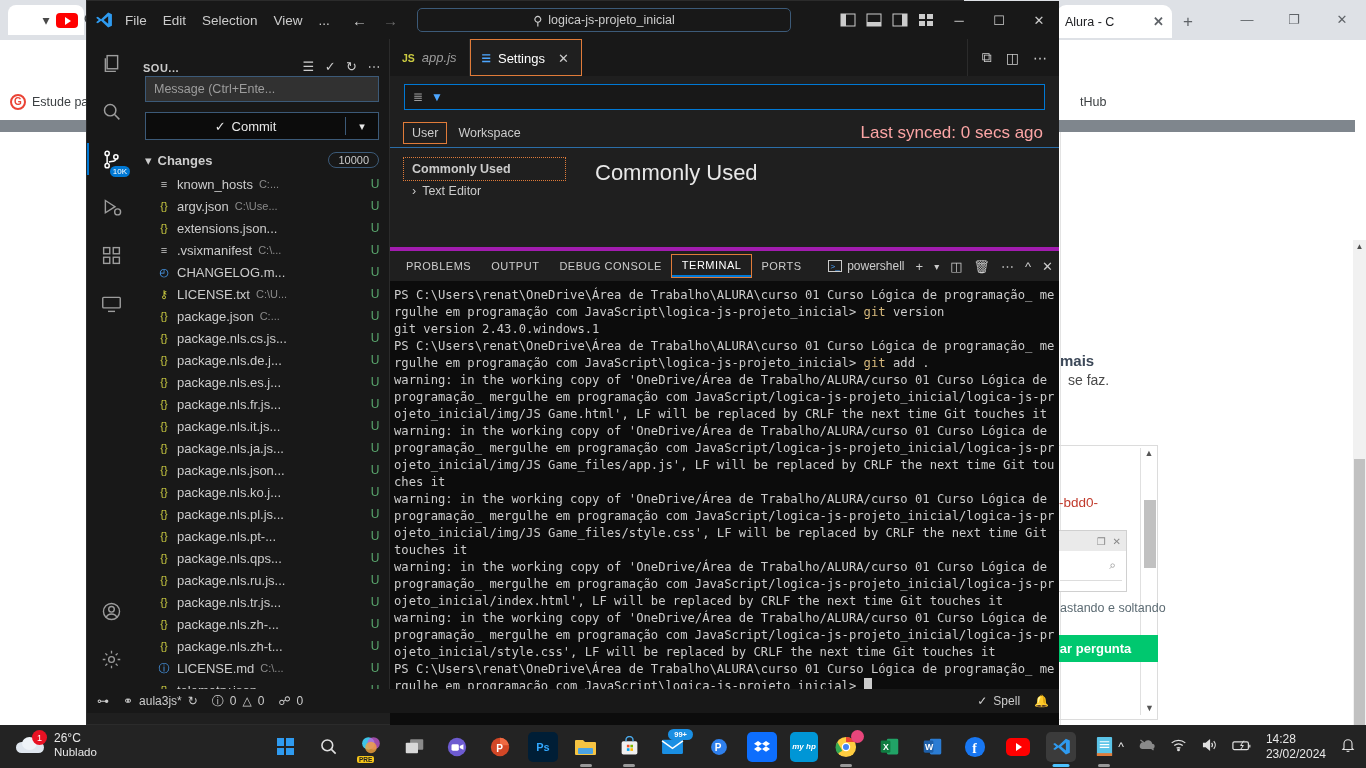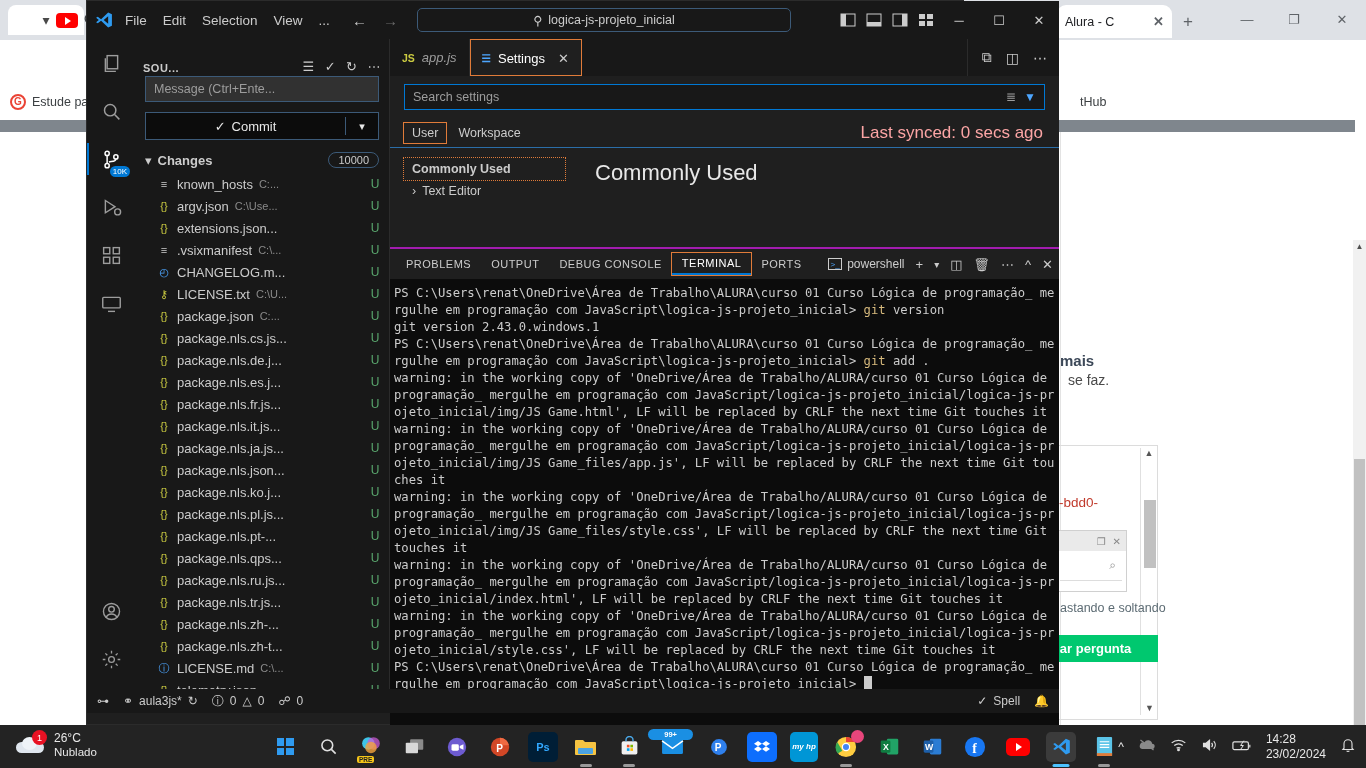"Search settings" span.ph { html: <span>Search settings</span> -> none }
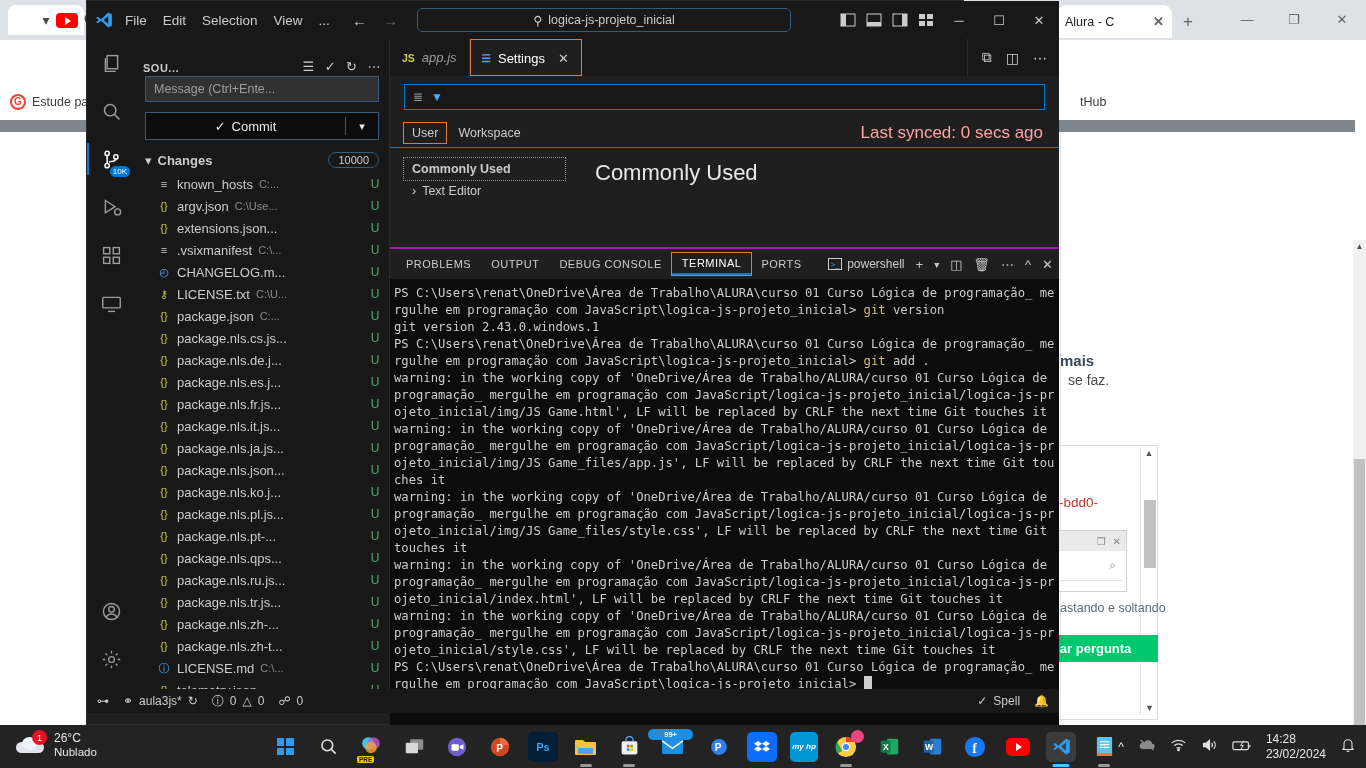"PROBLEMS" .panel { border-top: 2px solid #a21caf -> 4px solid #a21caf }
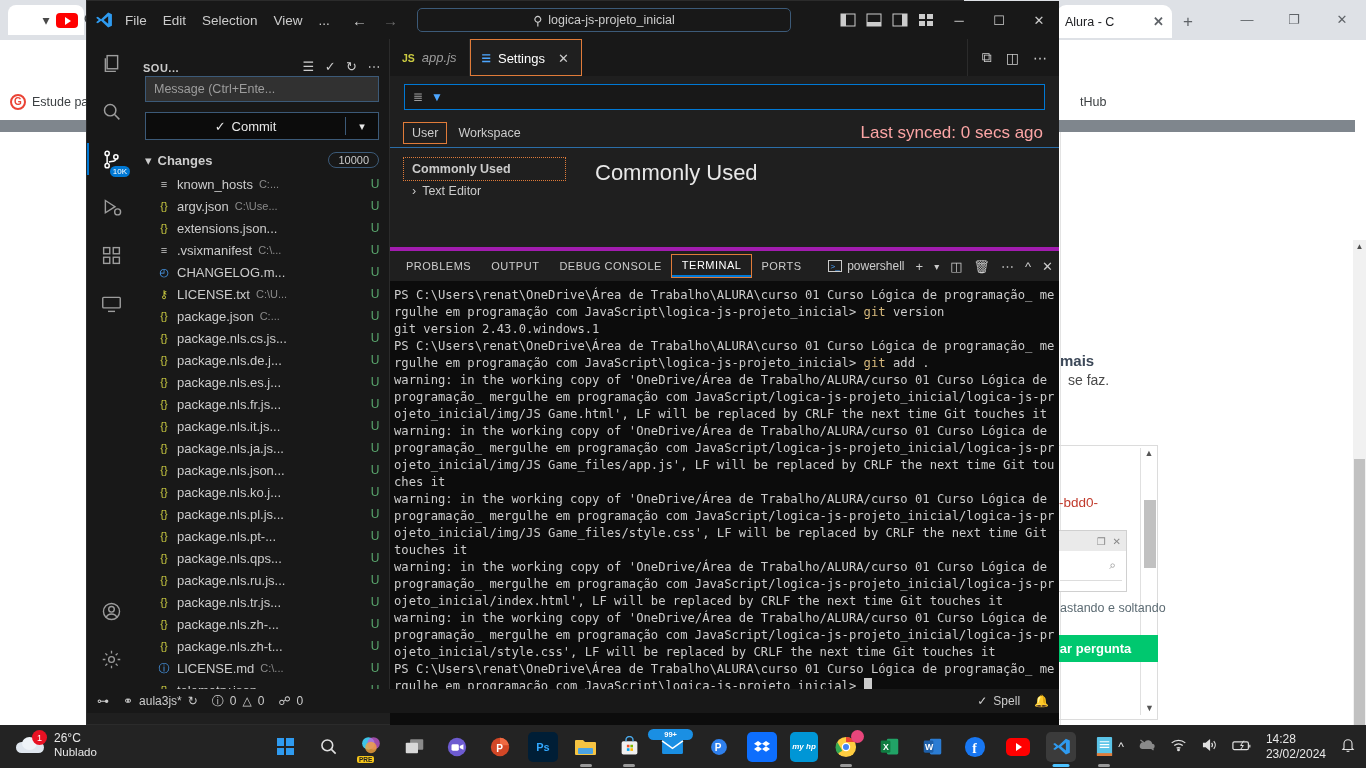"99+" span { padding: 1px 16px -> 1px 6px }
